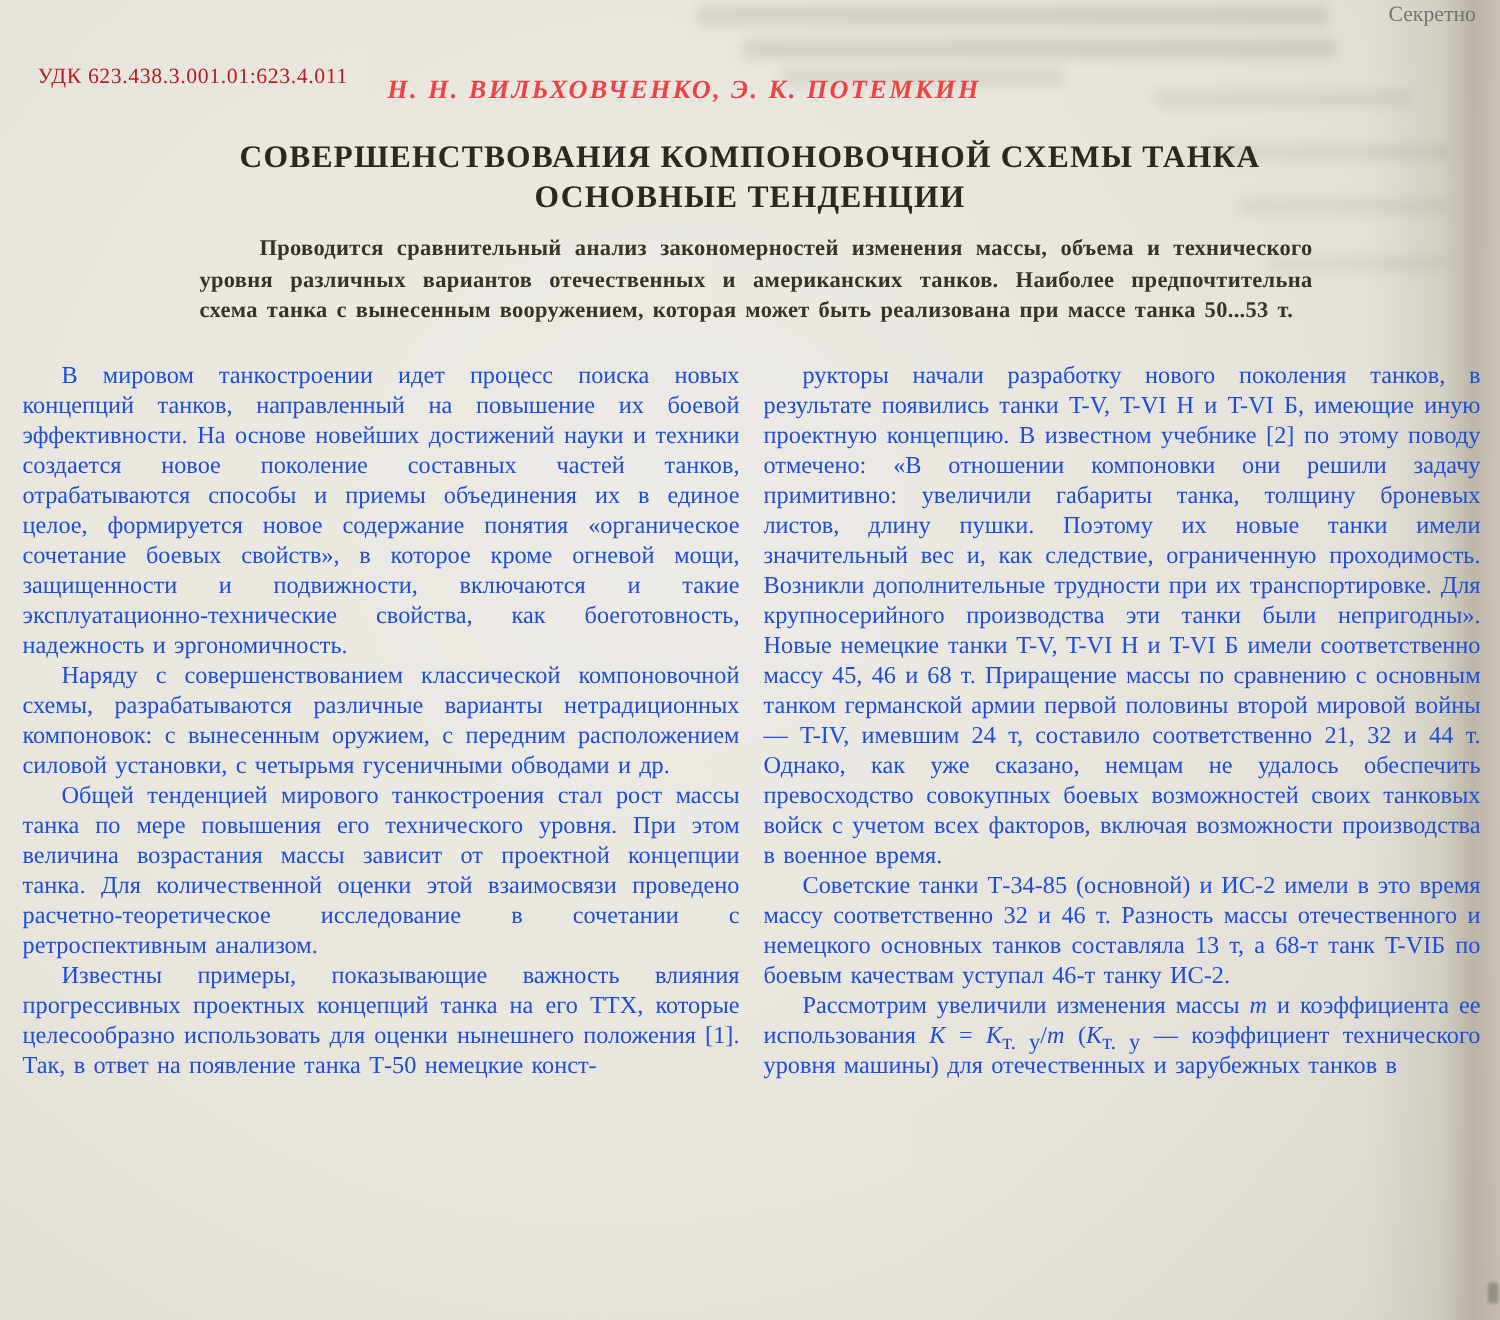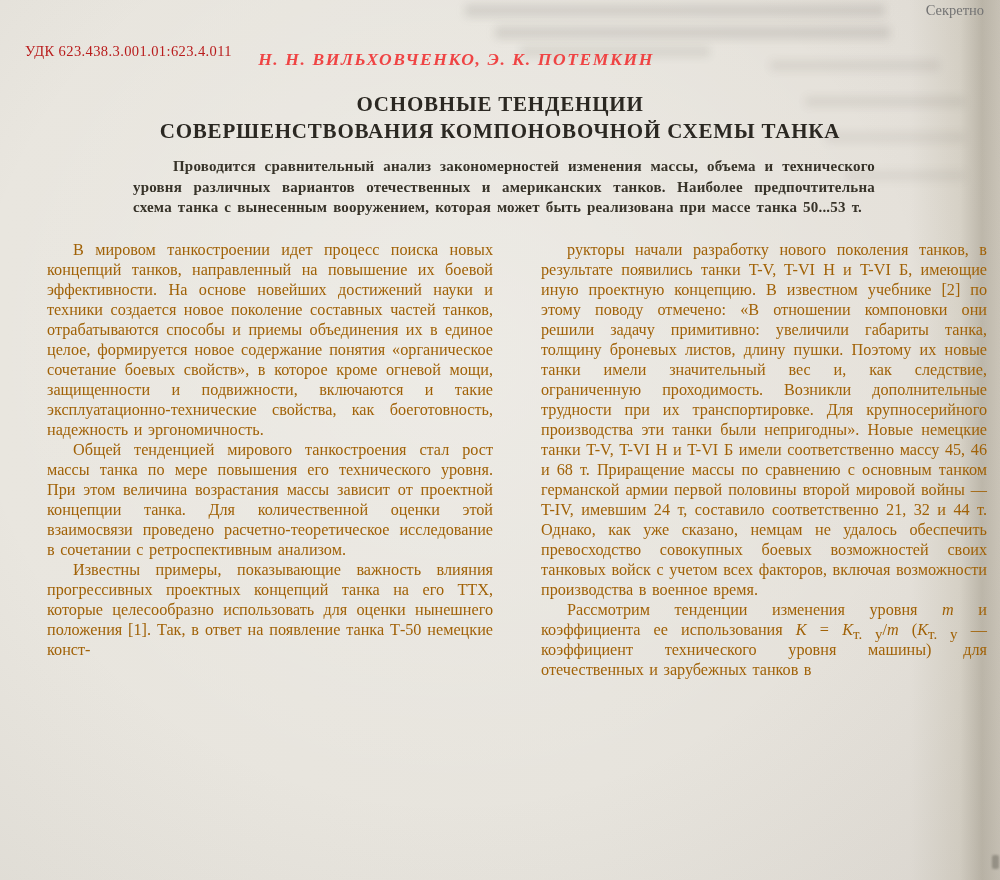"ОСНОВНЫЕ ТЕНДЕНЦИИ" div { order: before "СОВЕРШЕНСТВОВАНИЯ КОМПОНОВОЧНОЙ СХЕМЫ" -> after "СОВЕРШЕНСТВОВАНИЯ КОМПОНОВОЧНОЙ СХЕМЫ" }
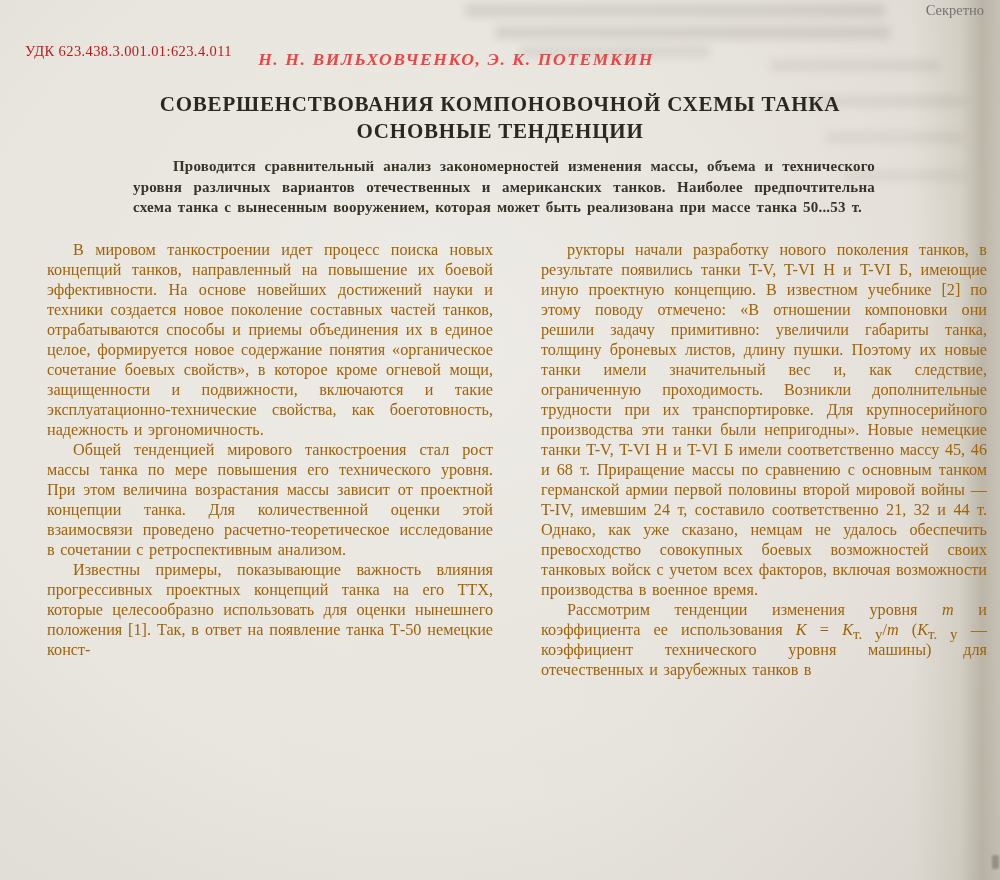"В мировом танкостроении идет процесс" .col { color: #a16207 -> #1d4ed8; margin-left: 32px -> none }
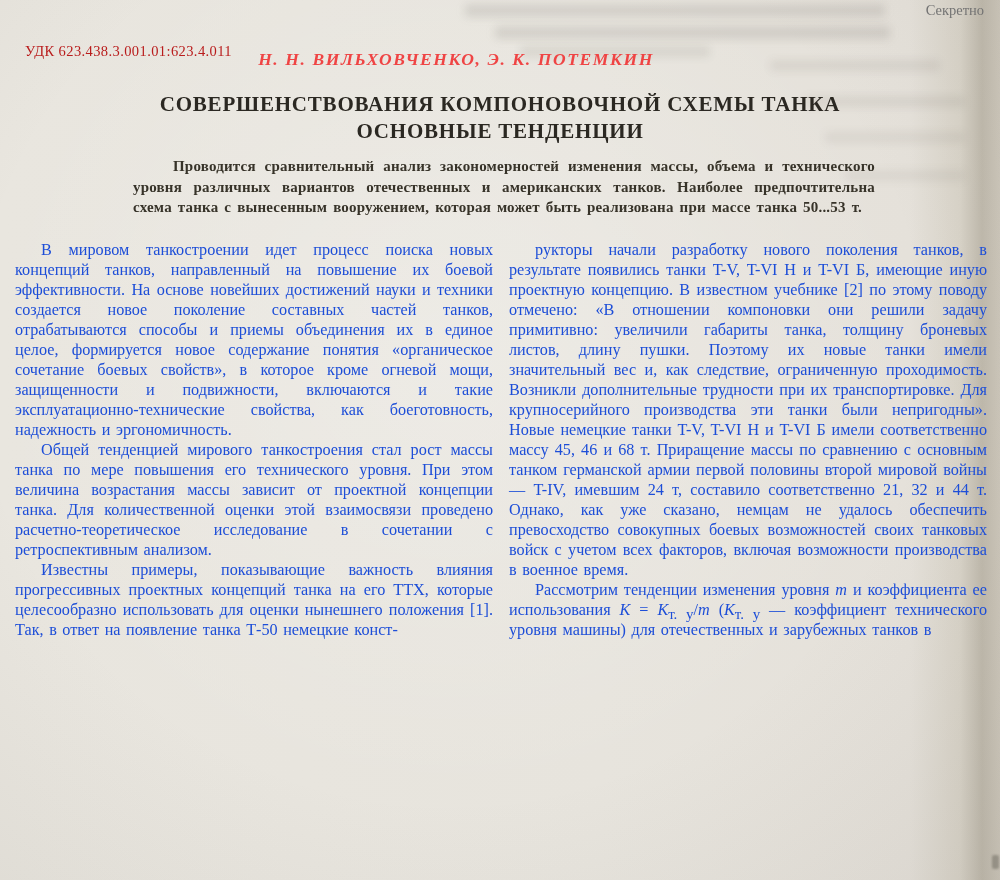"Наряду с совершенствованием классической" p { html: none -> <p>Наряду с совершенствованием классической компоновочной схемы, разрабатываются различные варианты нетрадиционных компоновок: с вынесенным оружием, с передним расположением силовой установки, с четырьмя гусеничными обводами и др.</p> }
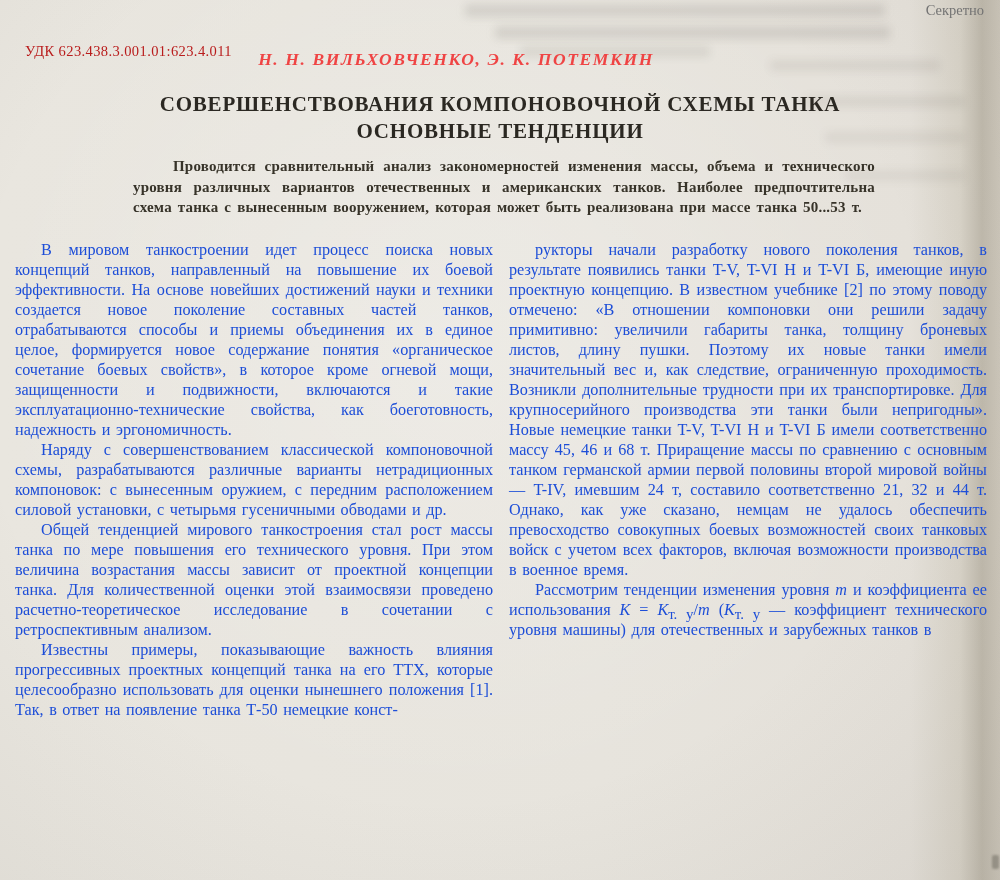"Советские танки Т-34-85 (основной) и" p { html: none -> <p>Советские танки Т-34-85 (основной) и ИС-2 имели в это время массу соответственно 32 и 46 т. Разность массы отечественного и немецкого основных танков составляла 13 т, а 68-т танк T-VIБ по боевым качествам уступал 46-т танку ИС-2.</p> }
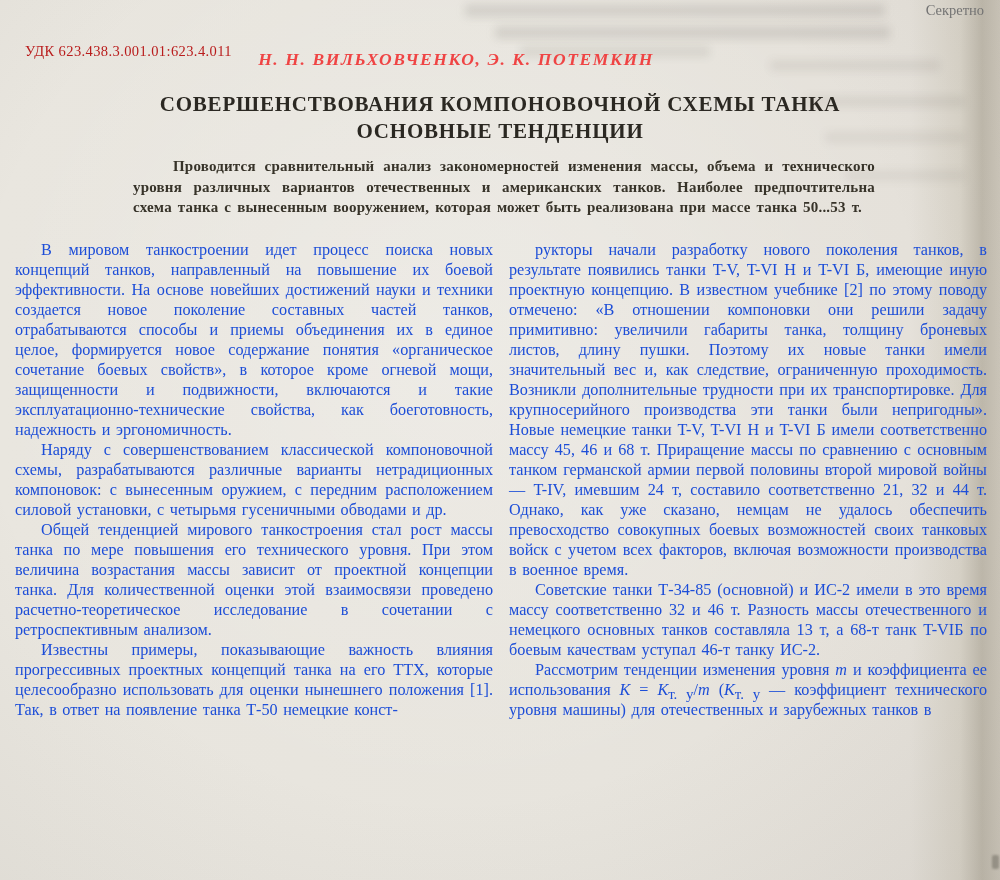"Рассмотрим тенденции изменения уровня" span { text: тенденции изменения уровня -> увеличили изменения массы }
